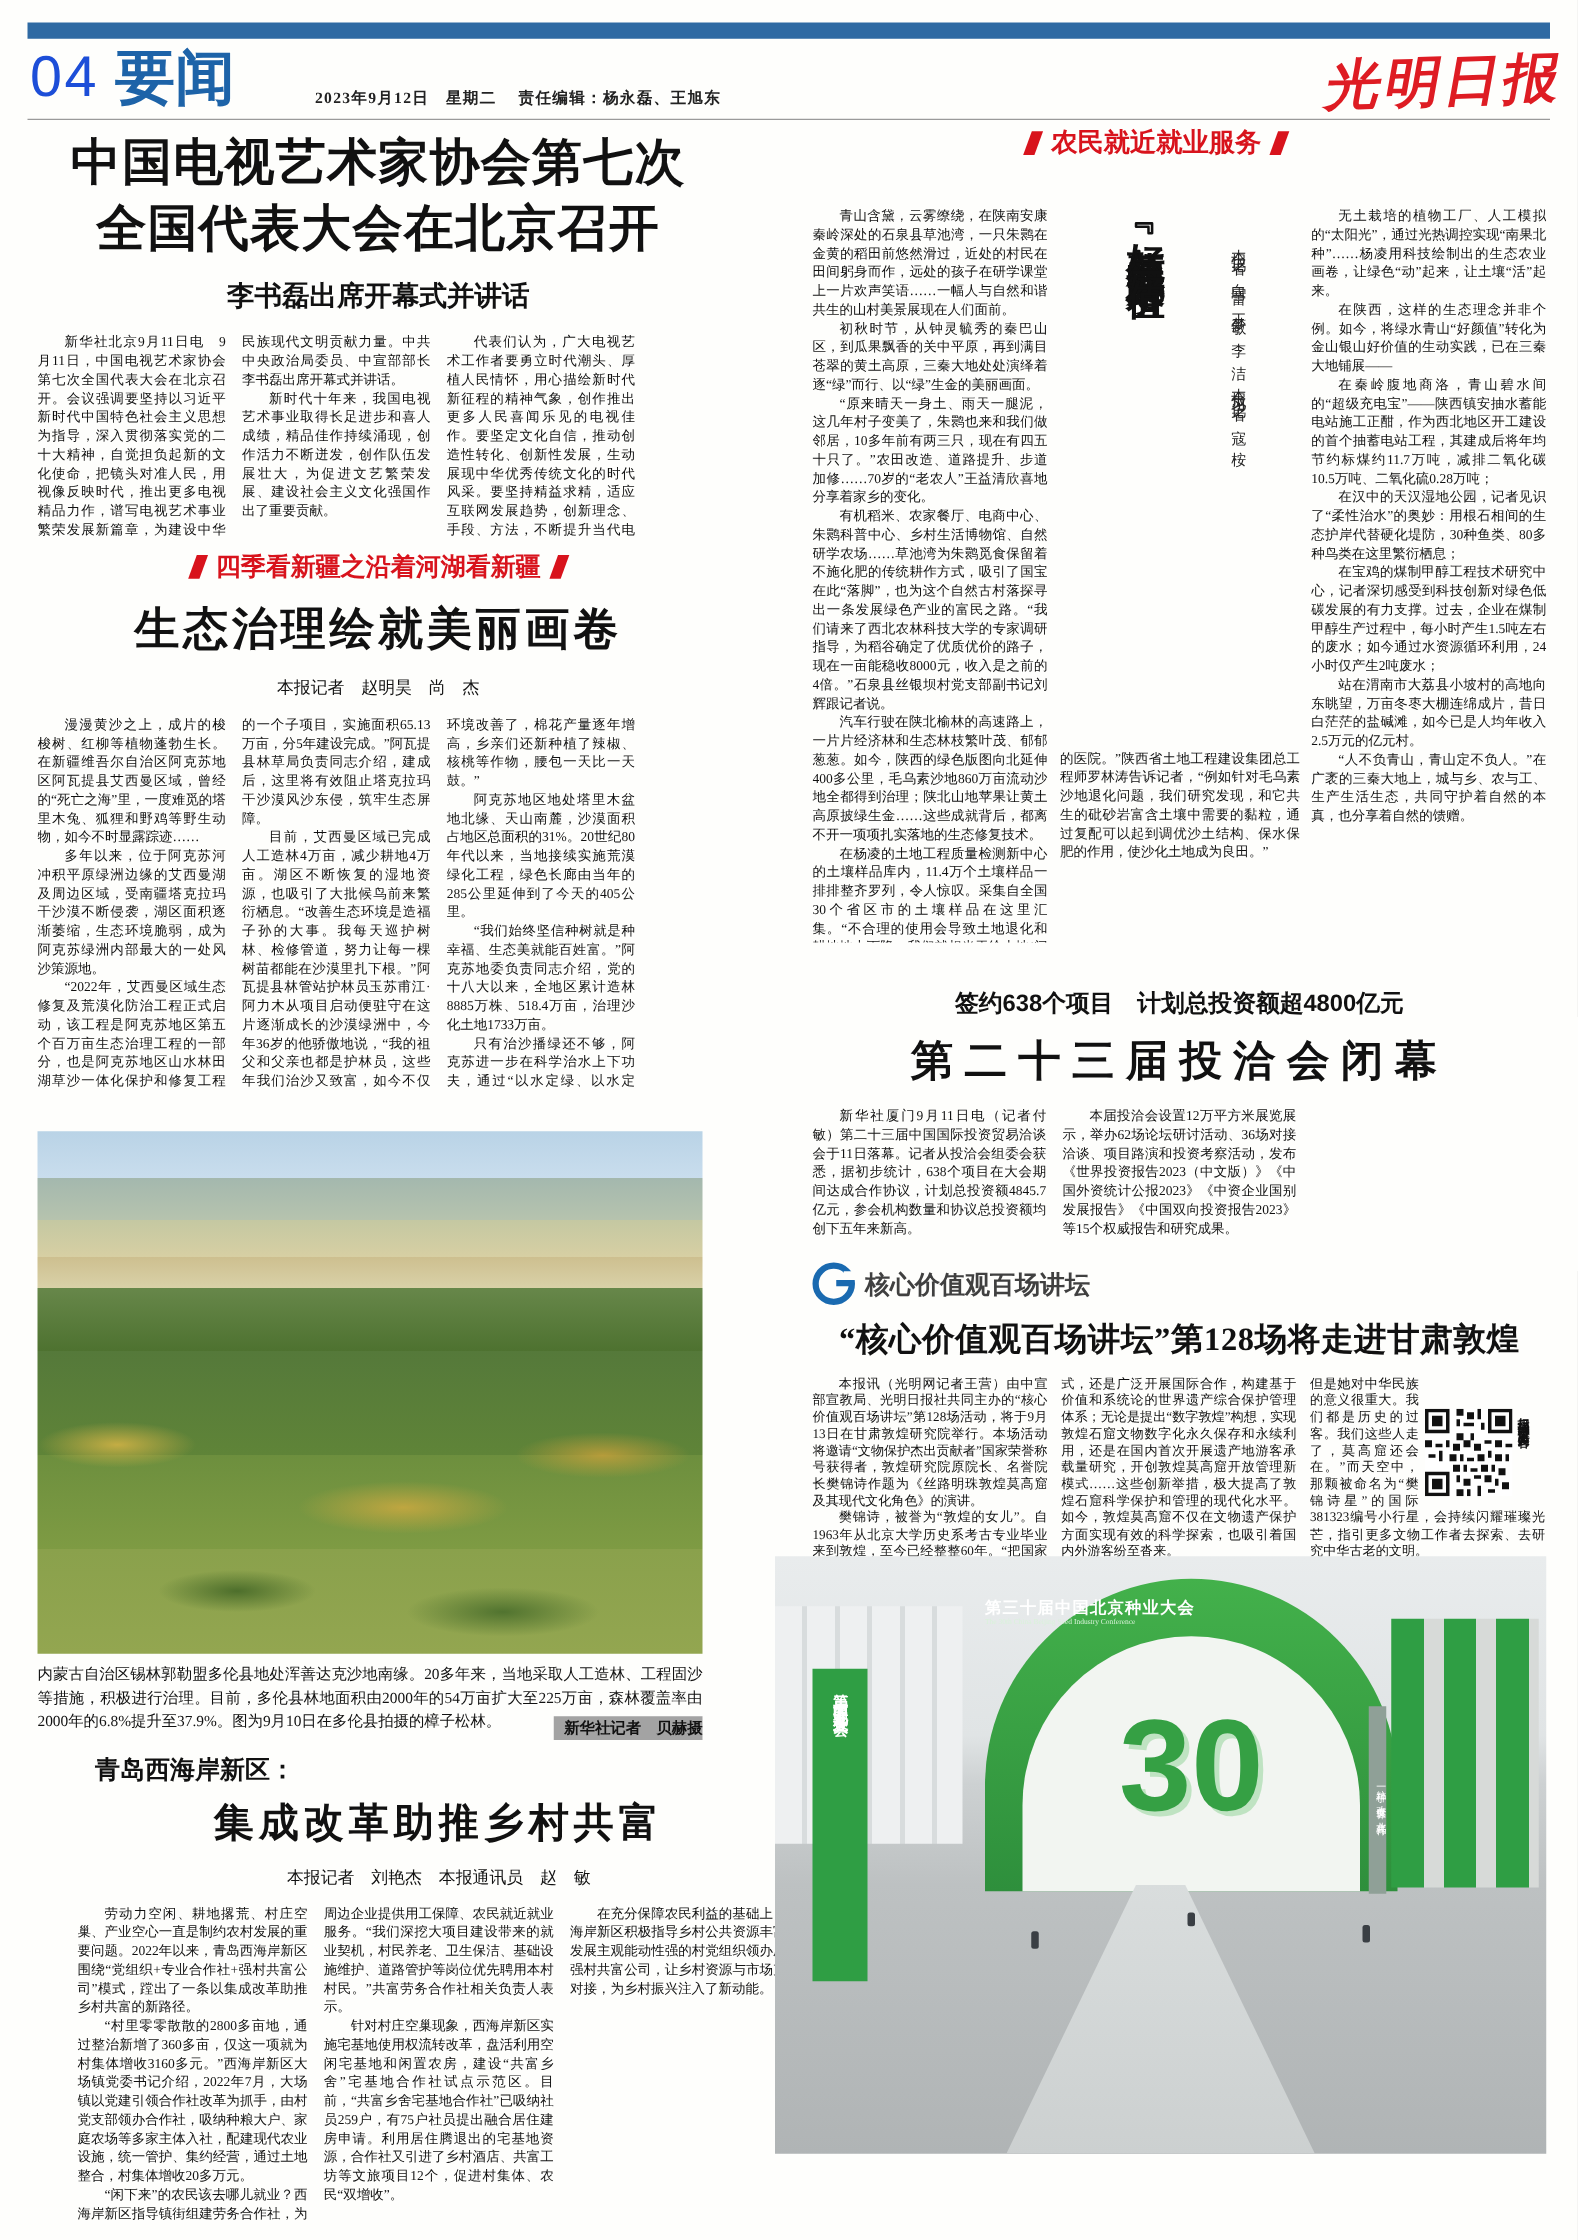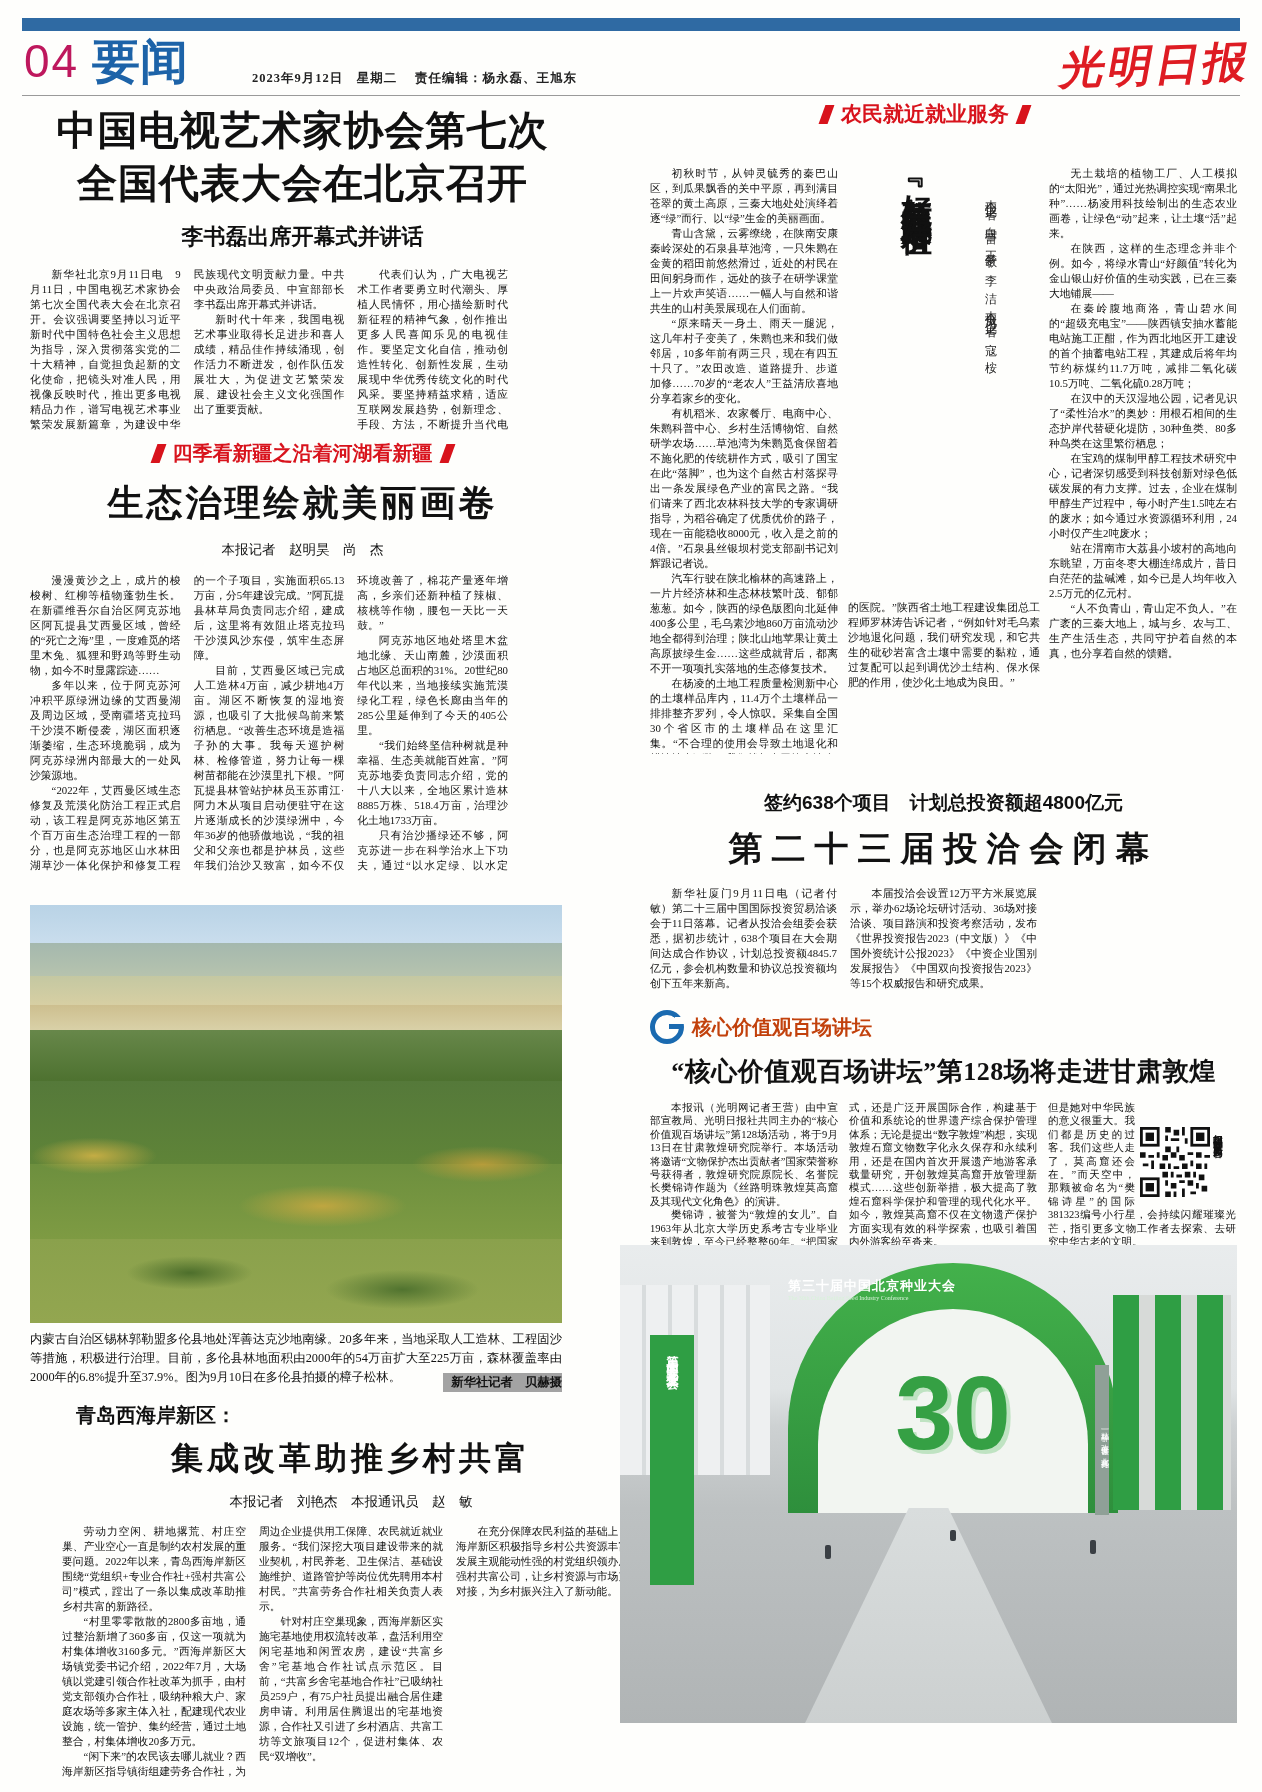"04" .pagenum { color: #be185d -> #1d4ed8 }
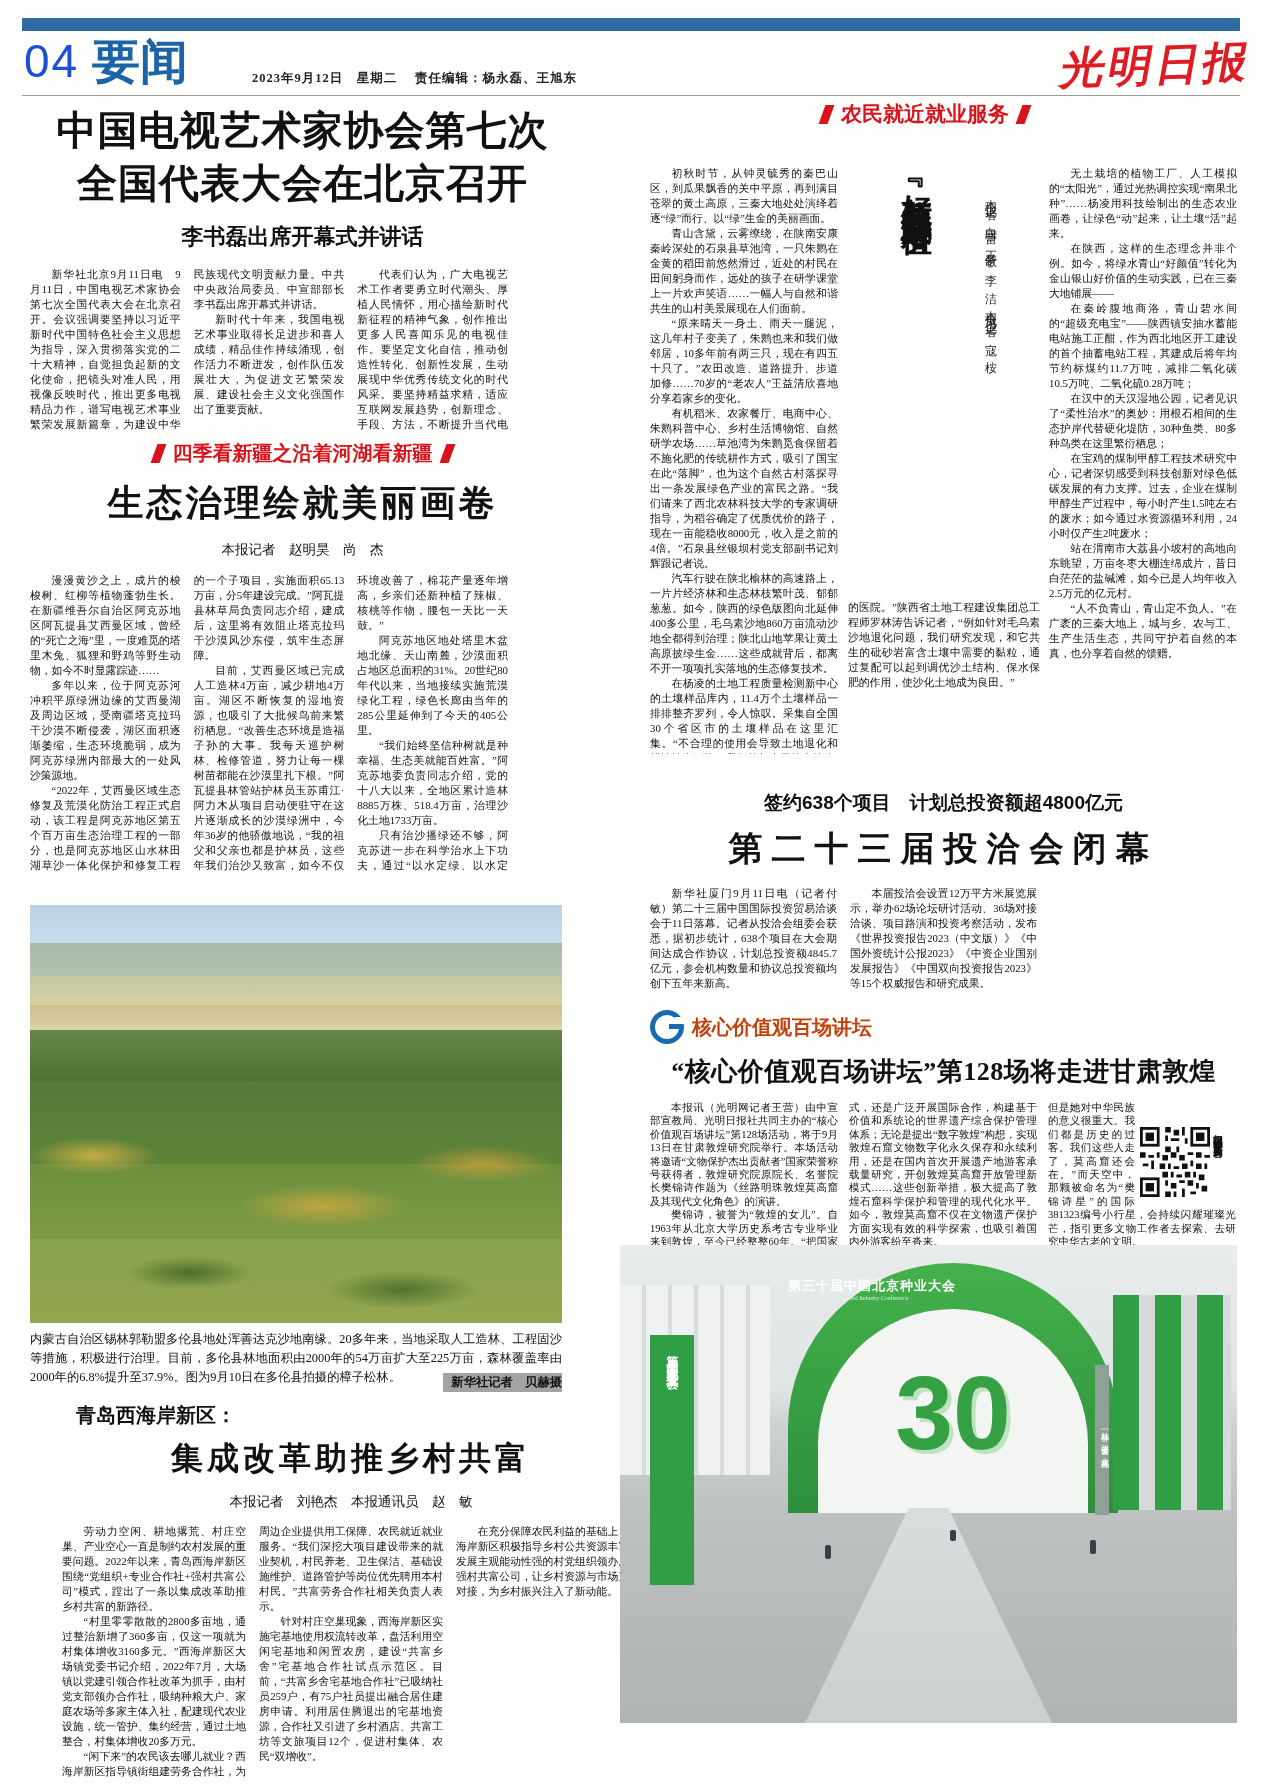"初秋时节，从钟灵毓秀的秦巴山区，到瓜果飘香的关中平原，再到满目苍翠的黄土高原，三" p { order: before "青山含黛，云雾缭绕，在陕南安康秦岭深处的石泉县草池湾，一只朱鹮在金黄的稻田前悠然" -> after "青山含黛，云雾缭绕，在陕南安康秦岭深处的石泉县草池湾，一只朱鹮在金黄的稻田前悠然" }
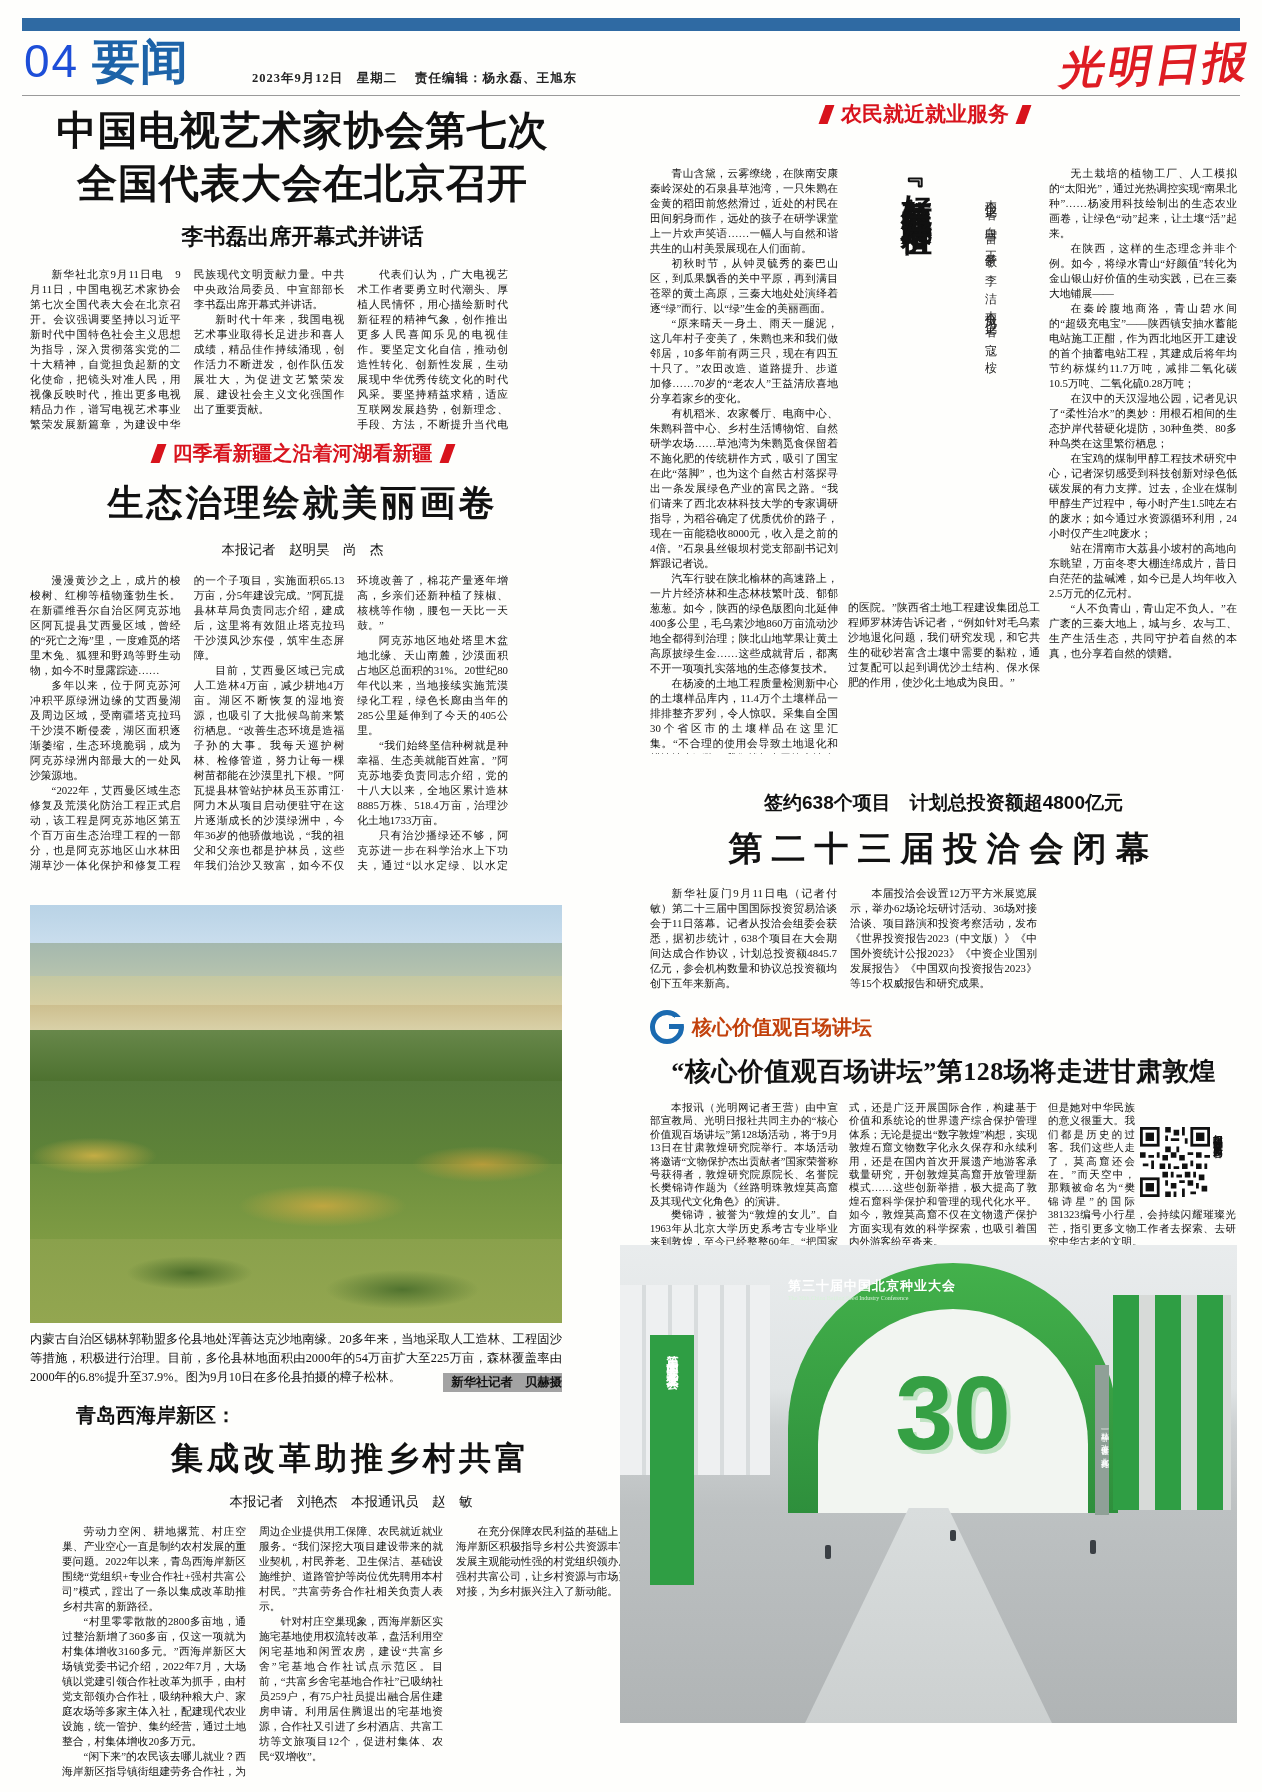"核心价值观百场讲坛" .hx-label { color: #c2410c -> #404040 }
